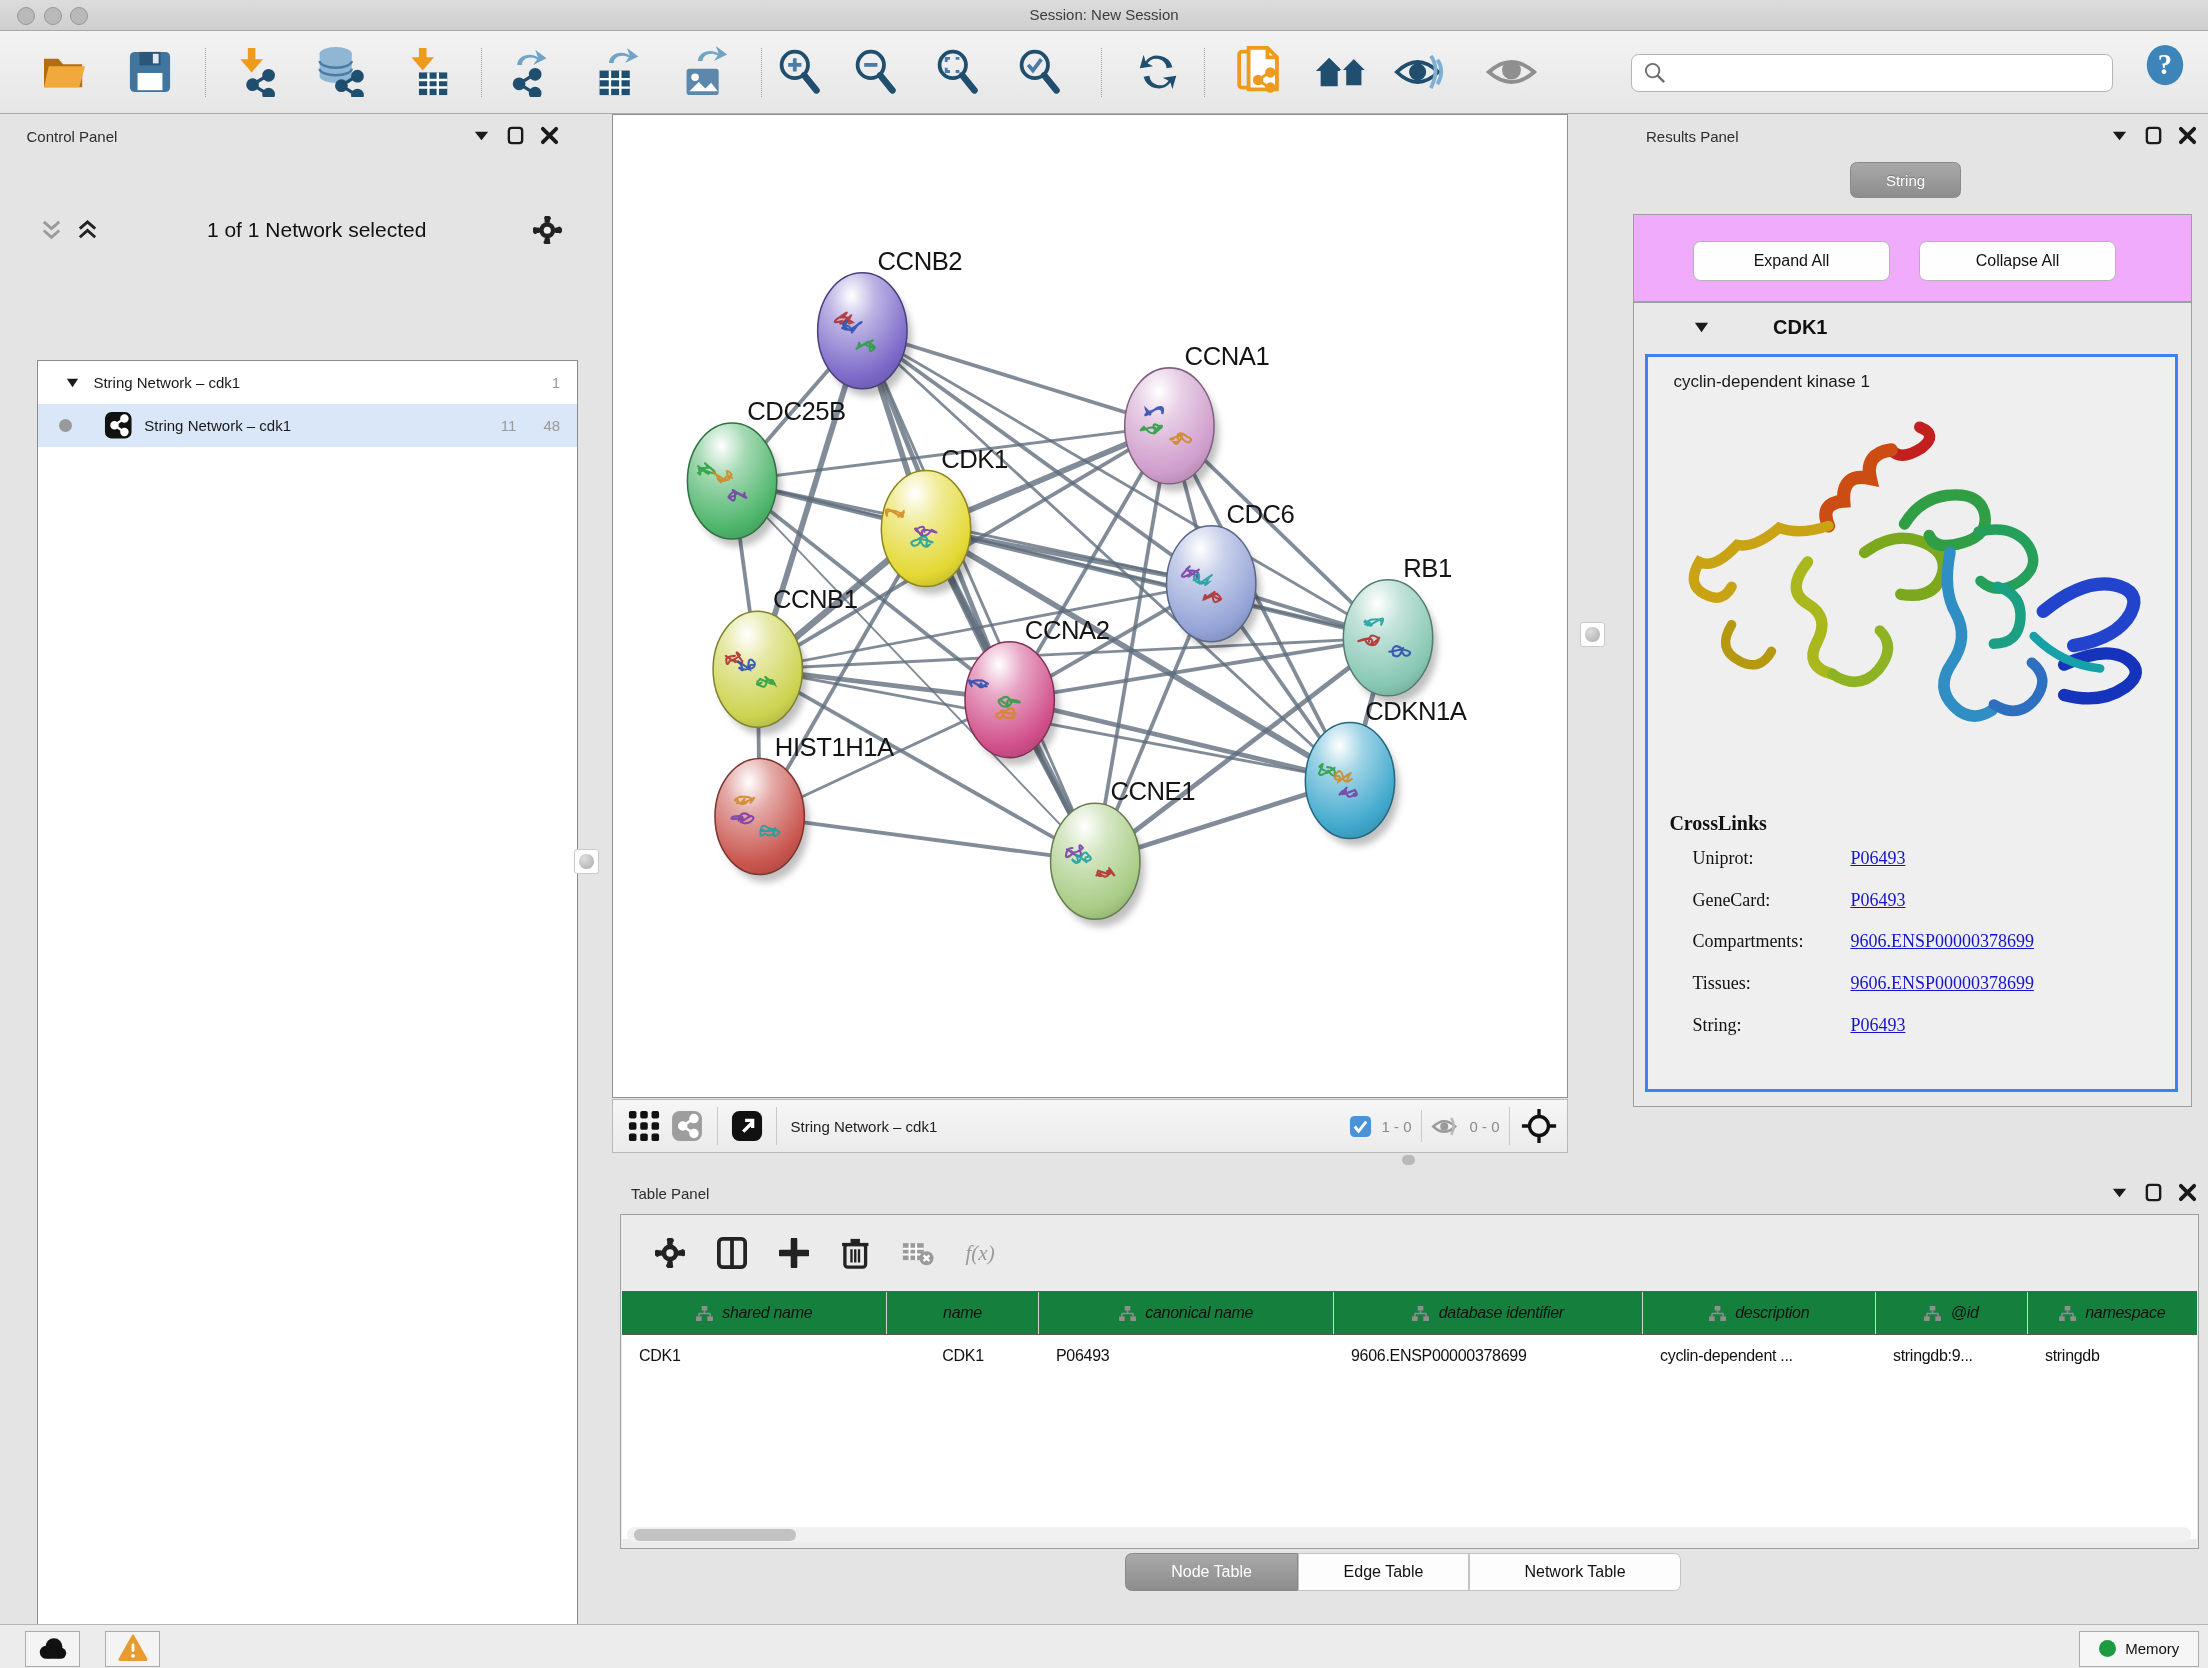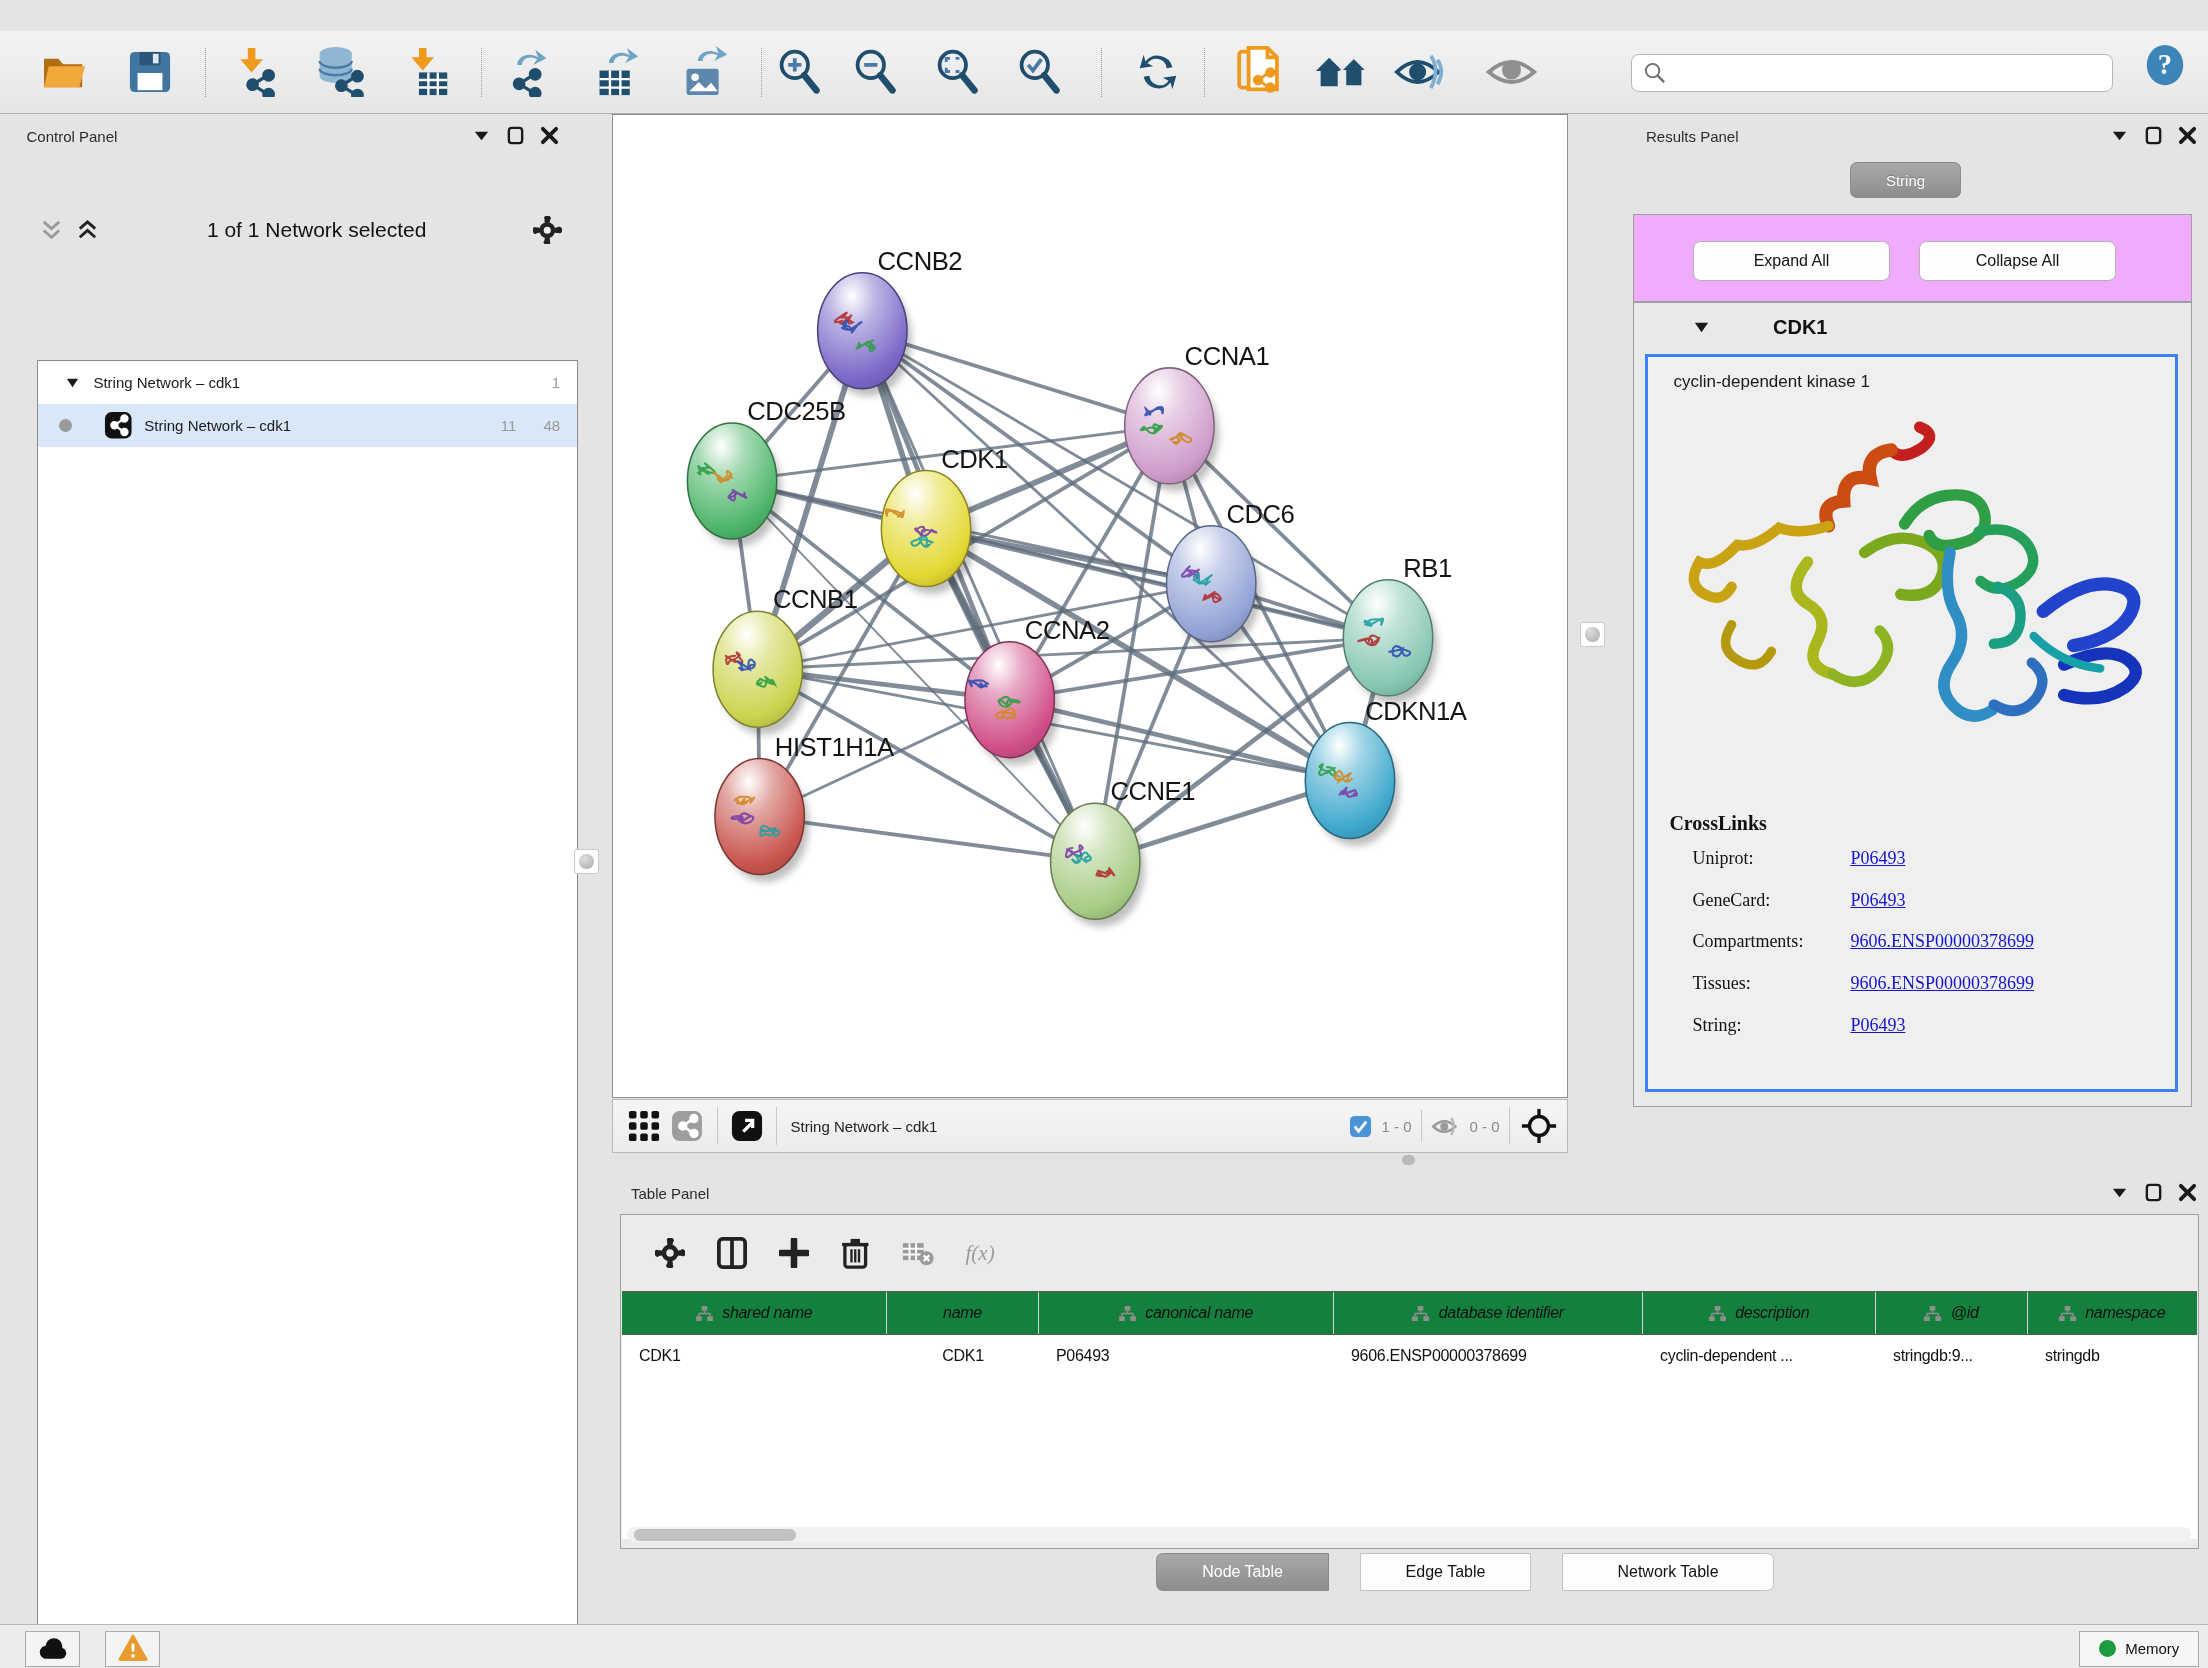"Session: New Session" div.abs { html: none -> <div> <div></div> <div></div> <div></div> <div>Session: New Session</div> </div> }
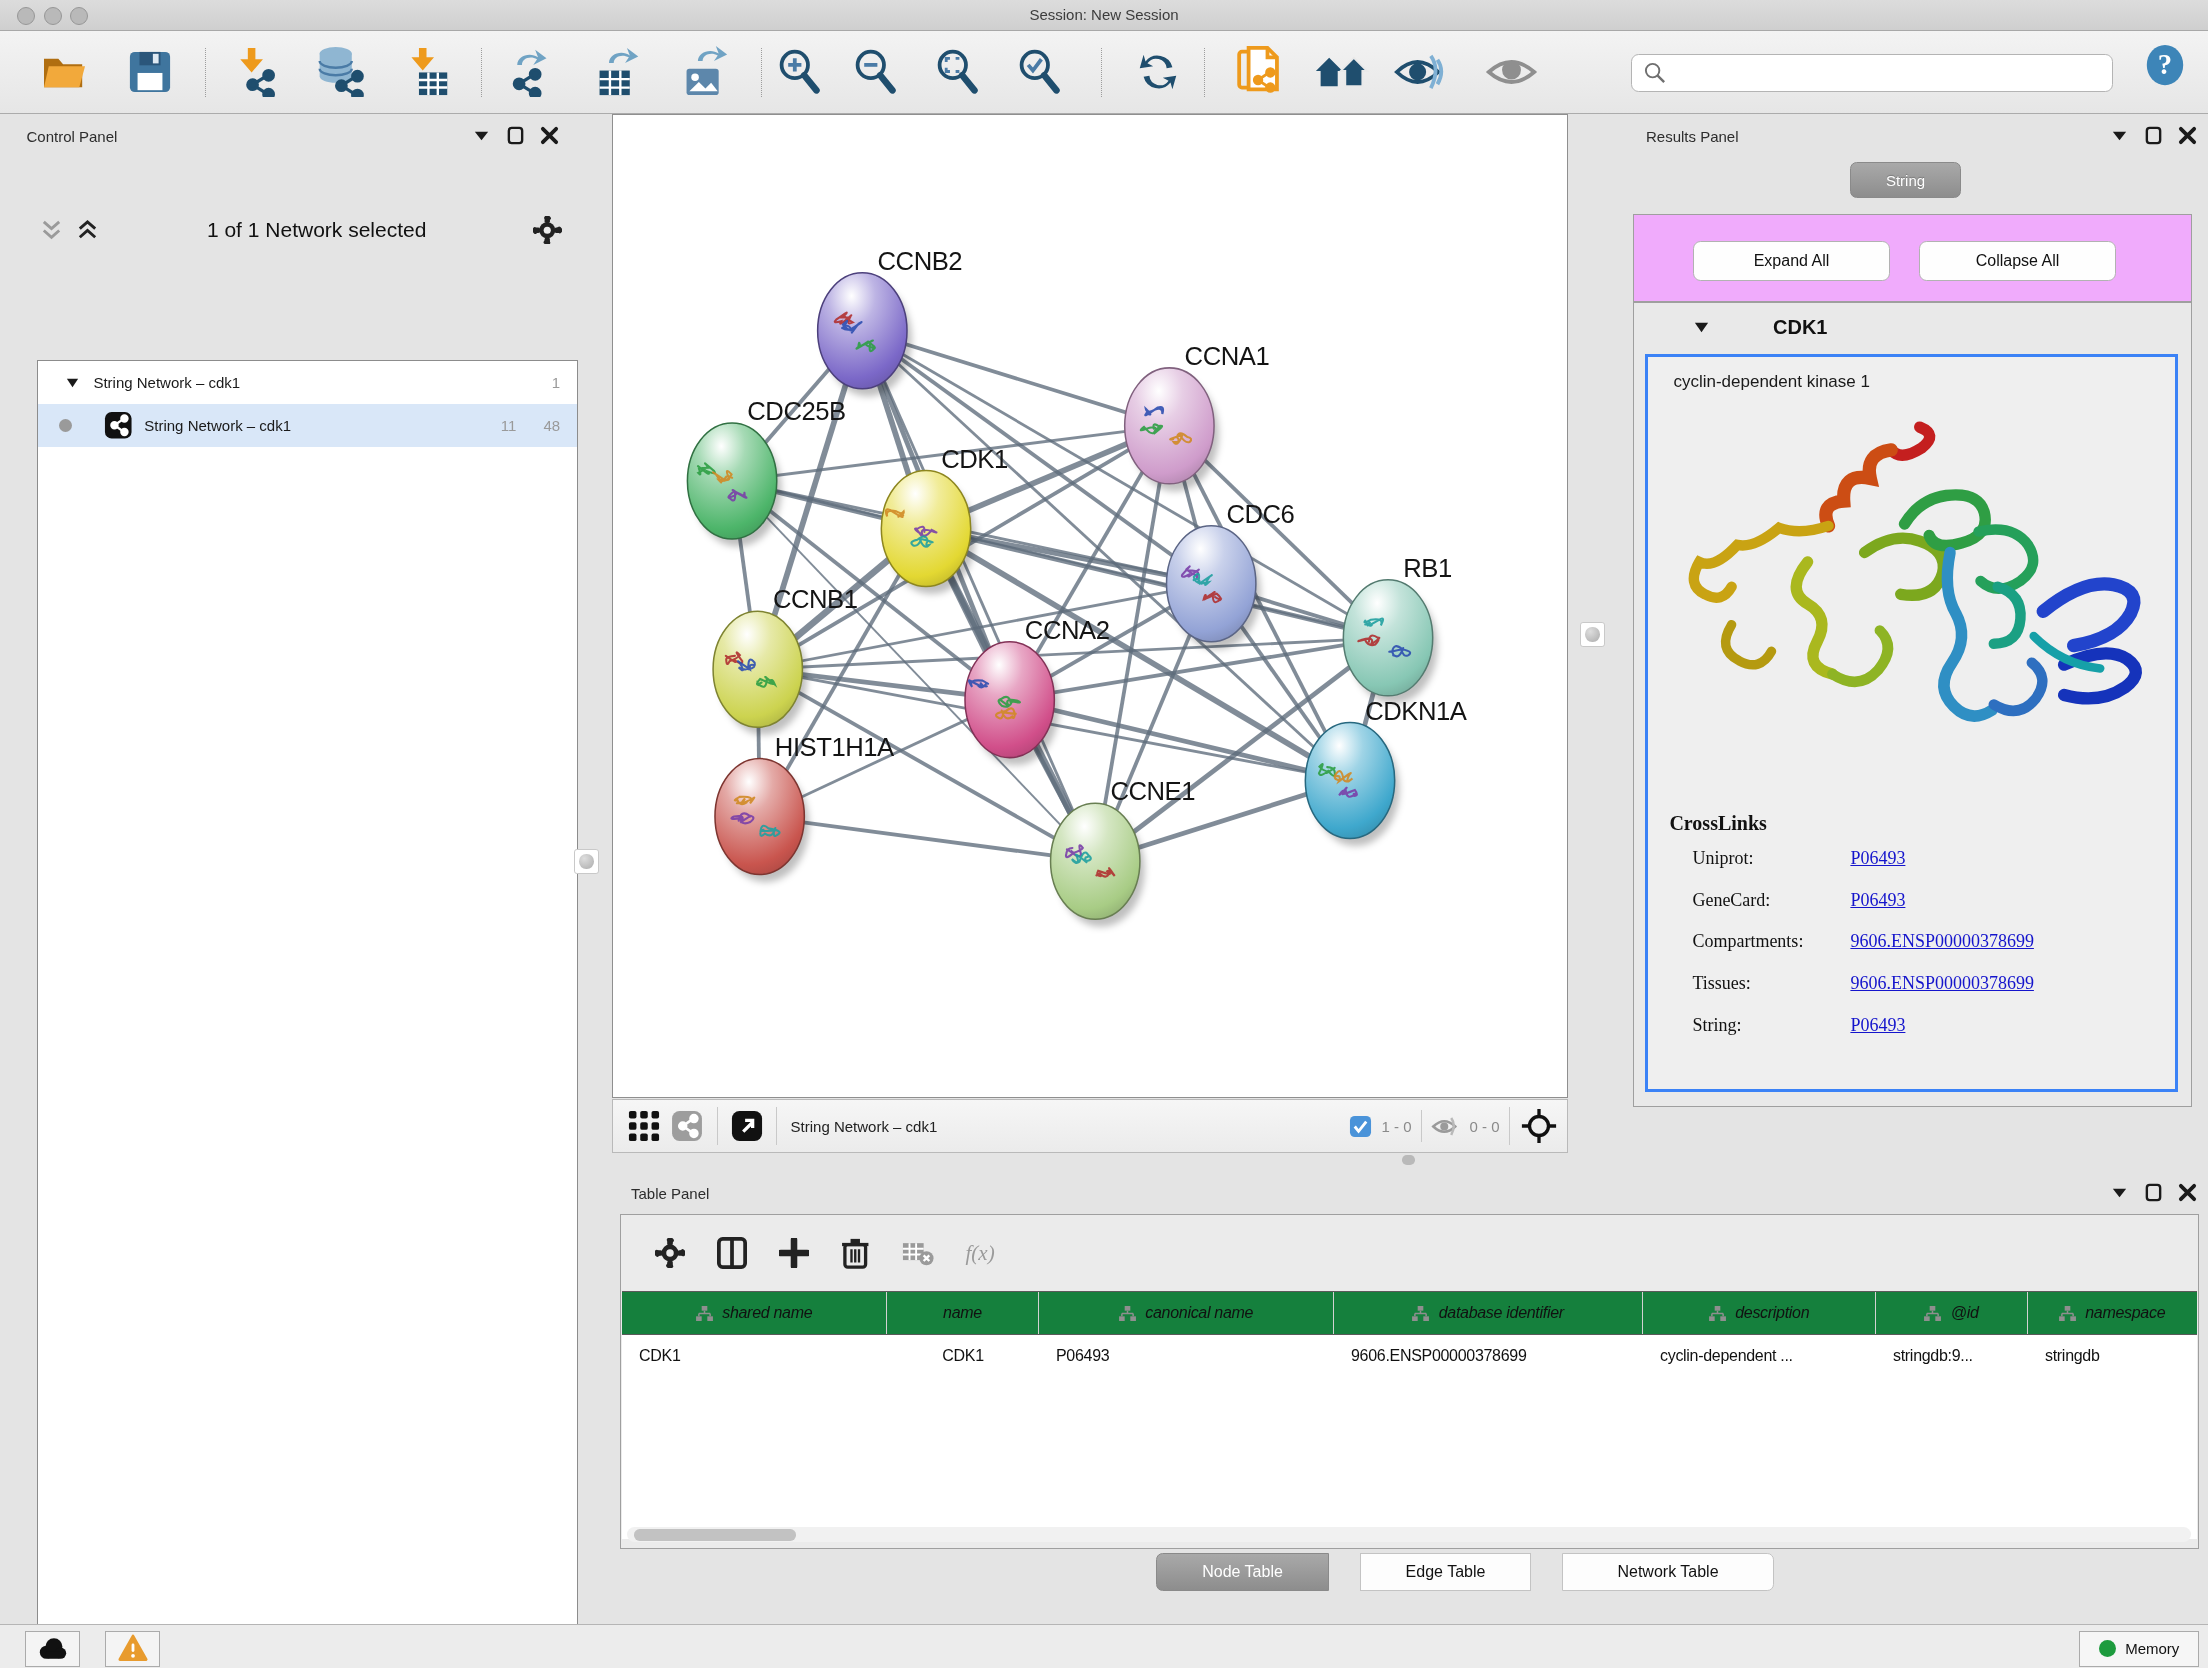"Node Table" .bot-tab { margin-left: 31px -> none }
